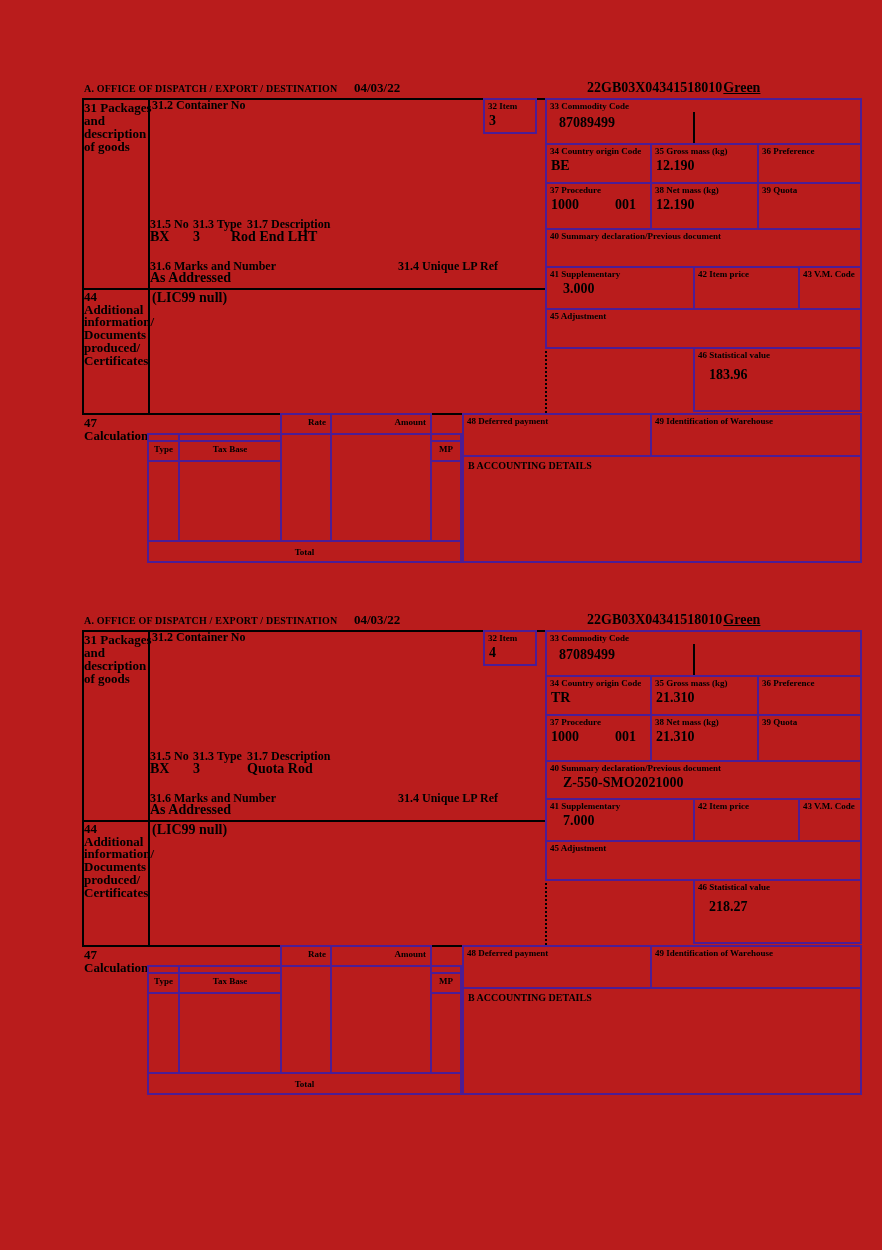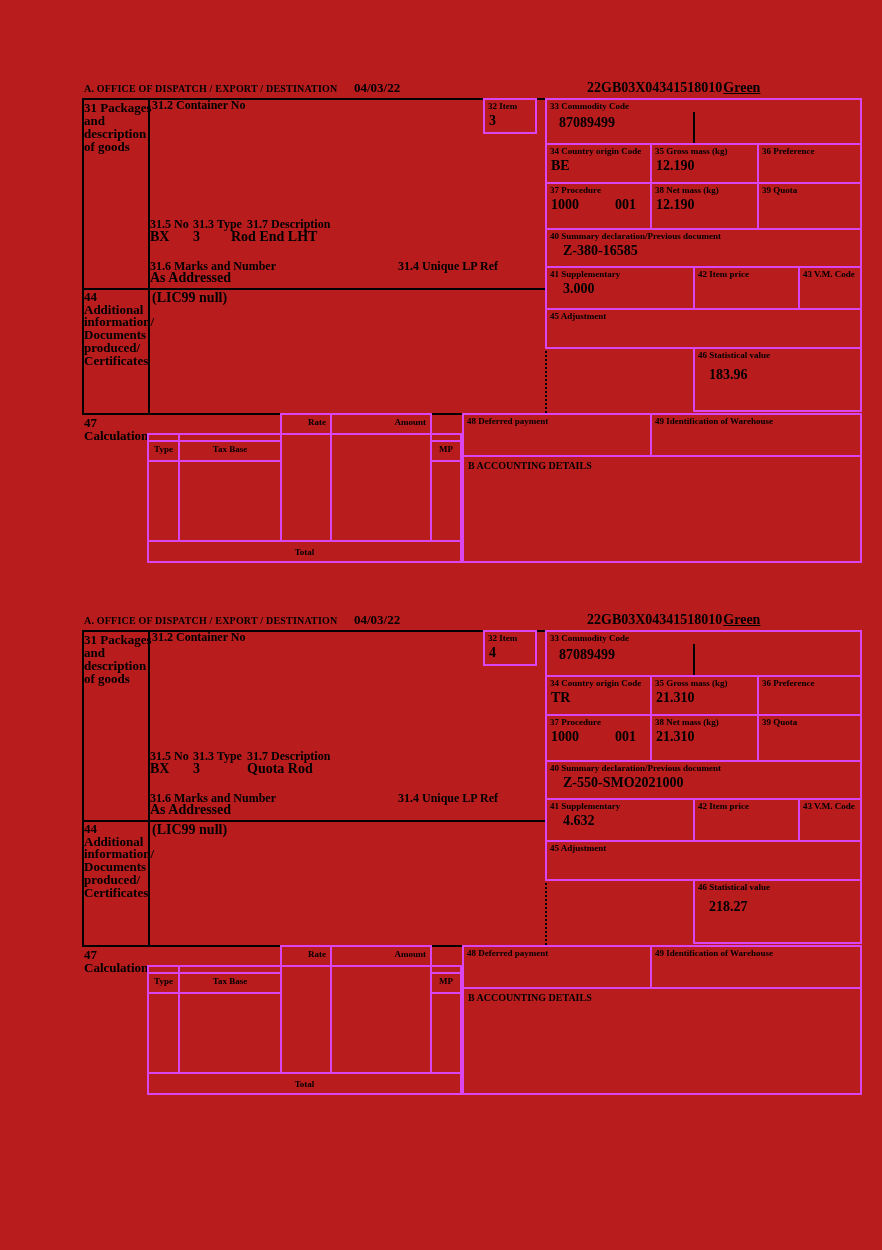"32 Item" .cell { border: 2px solid #d946ef -> 2px solid #4c1d95 }
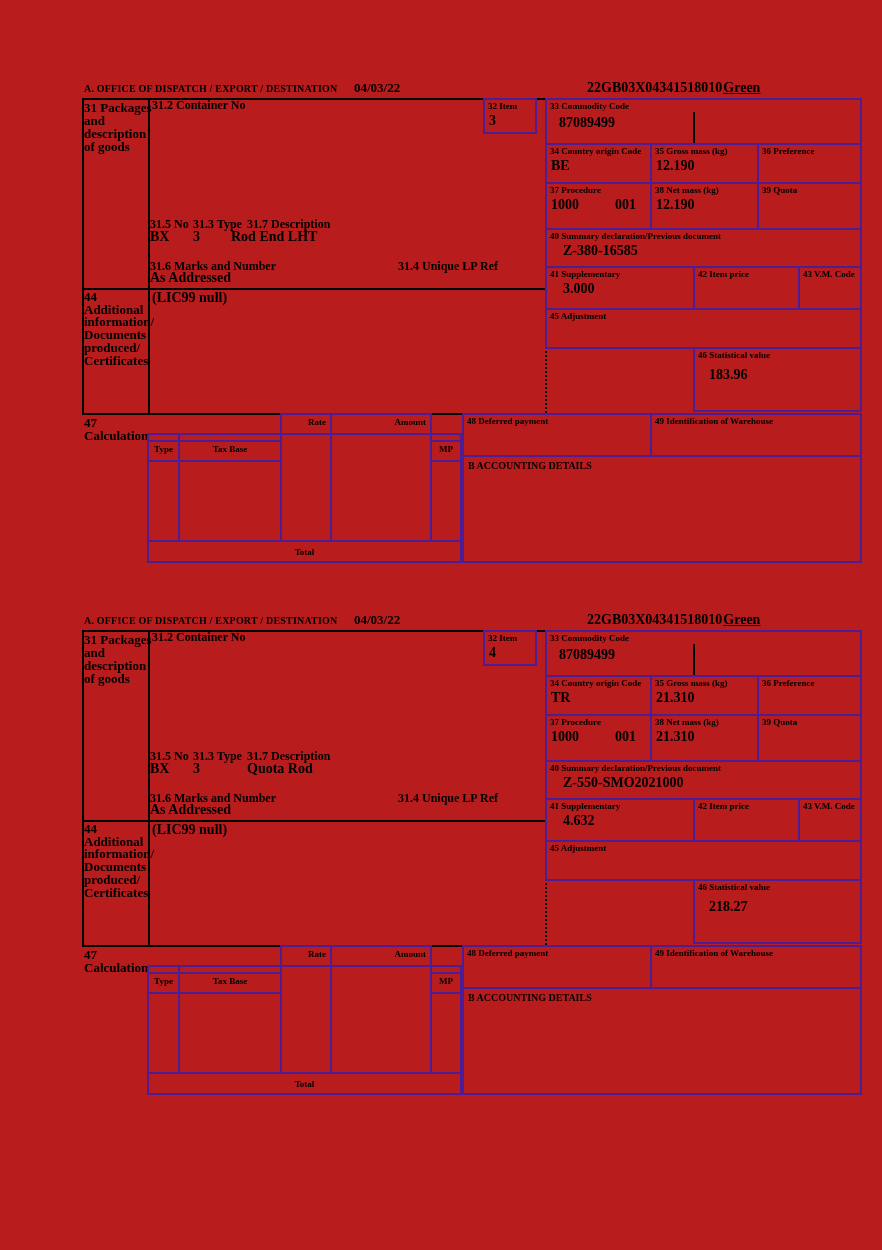"Z-380-16585" span.cval { html: <span>Z-380-16585</span> -> none }
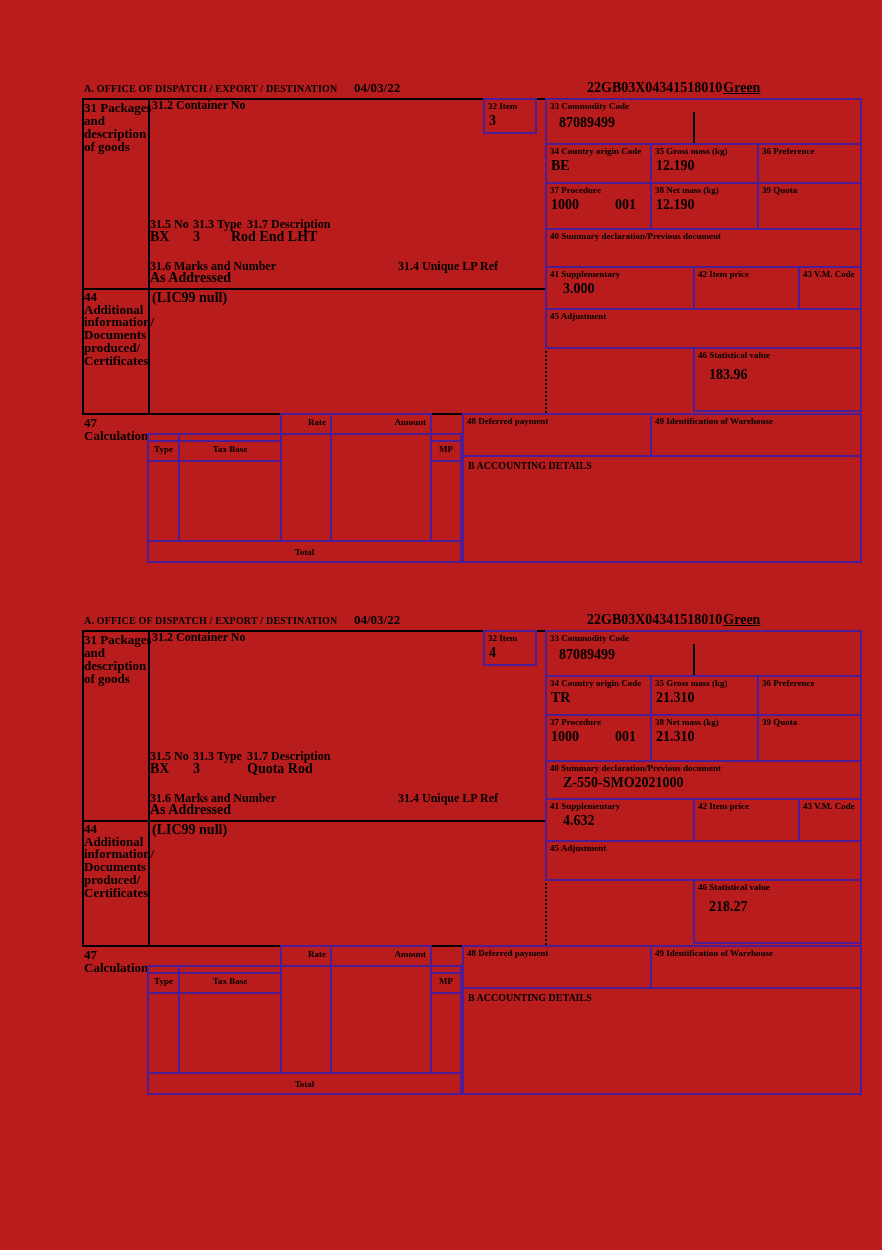"4.632" span.cval { text: 4.632 -> 7.000 }
